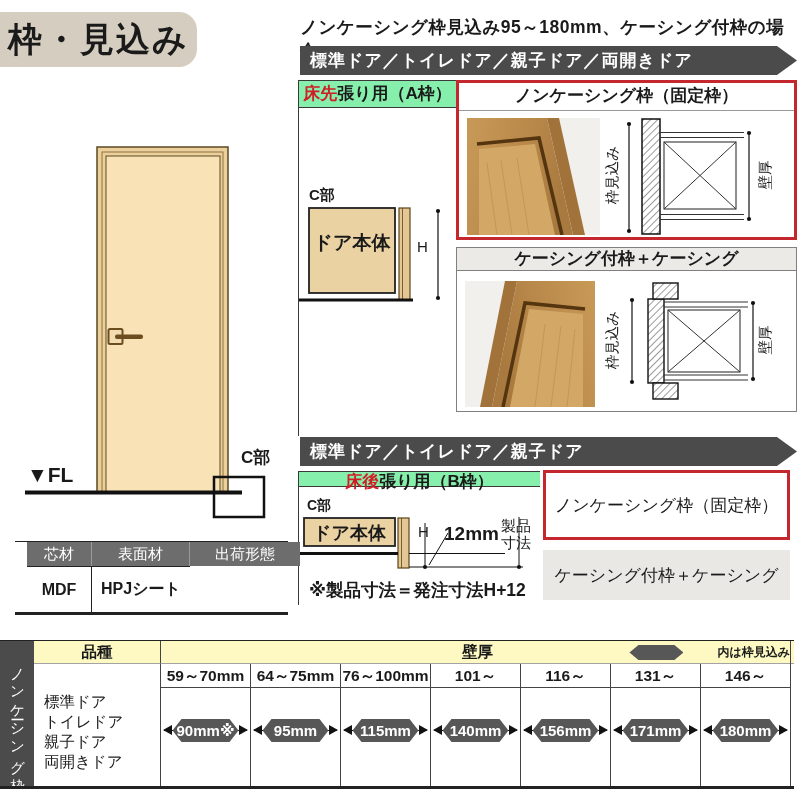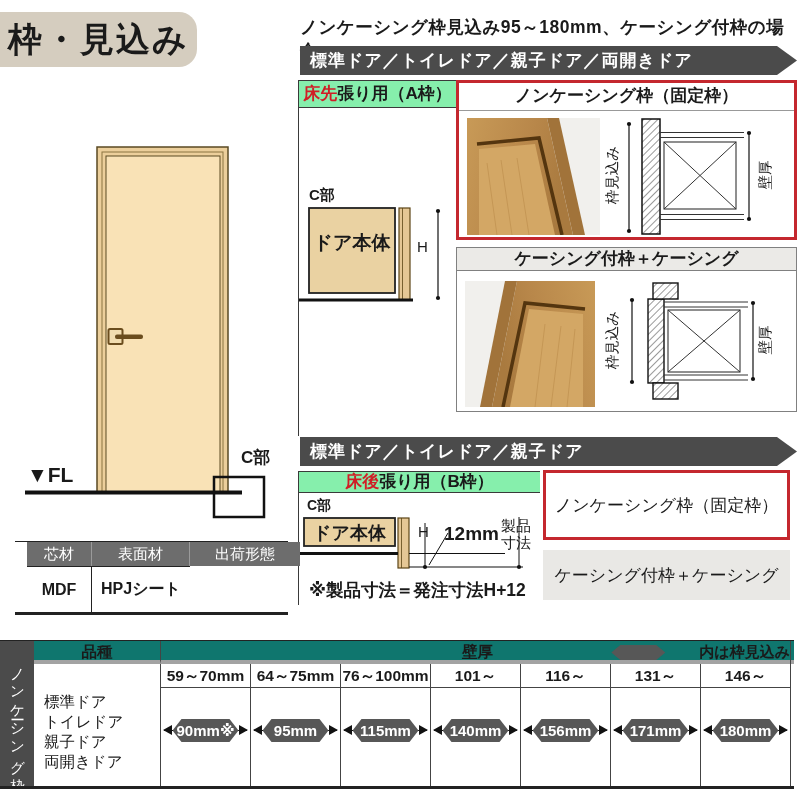"床後張り用（B枠）" div.hdrcell { height: 22px -> 16px }
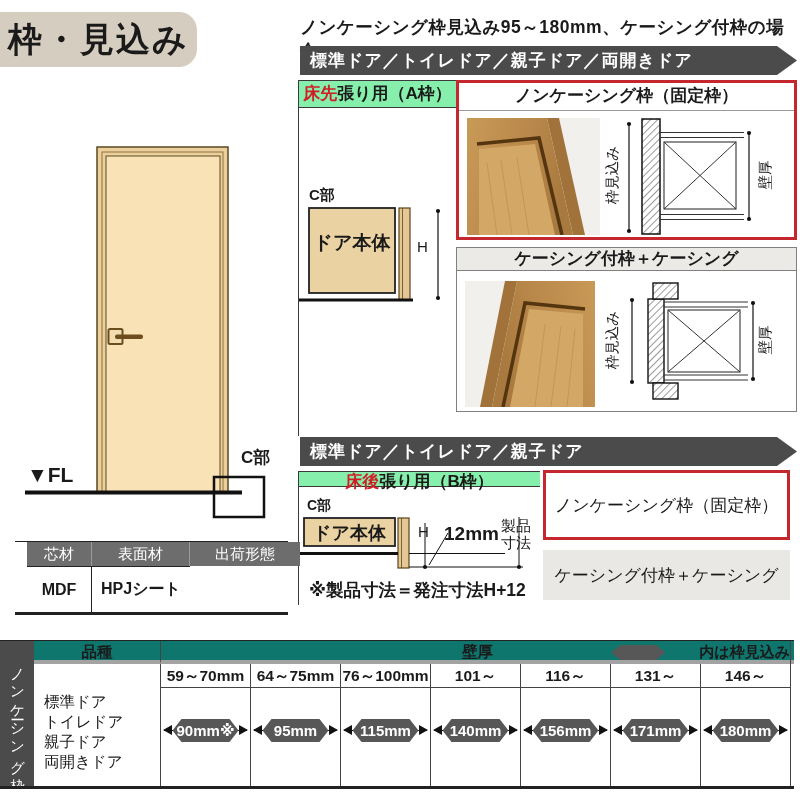"品種" .st-hdr { background: #0f766e -> #fef9c3; border-bottom: 4px solid #a3a3a3 -> 1px solid #a3a3a3 }
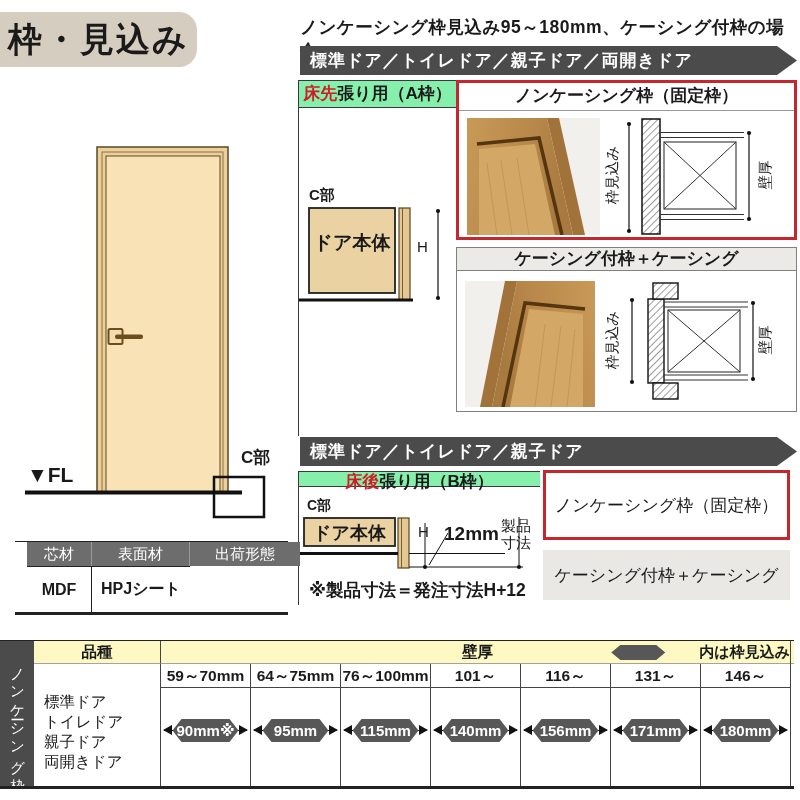"内は枠見込み" span { font-size: 15px -> 12px }
